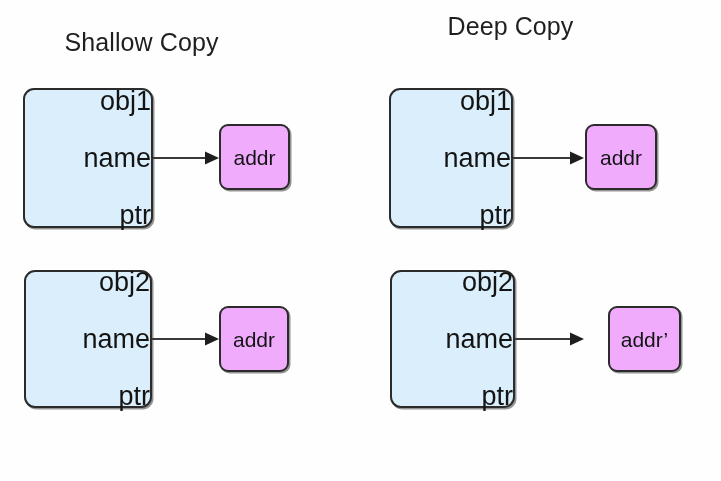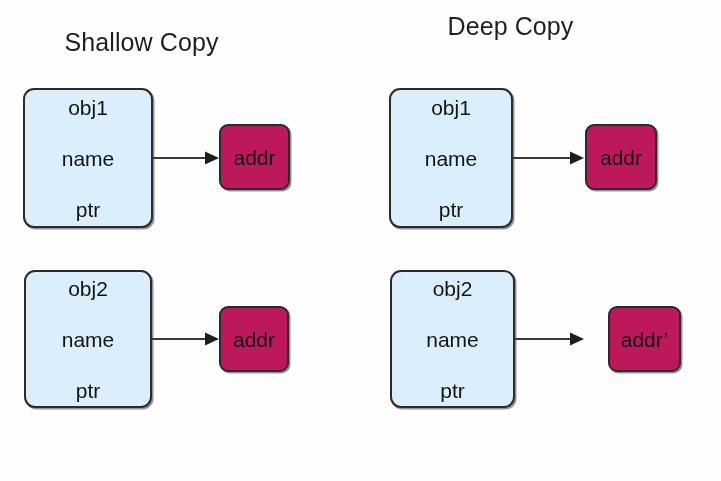"obj1" .obj-box { align-items: center -> flex-end; font-size: 21px -> 27px }
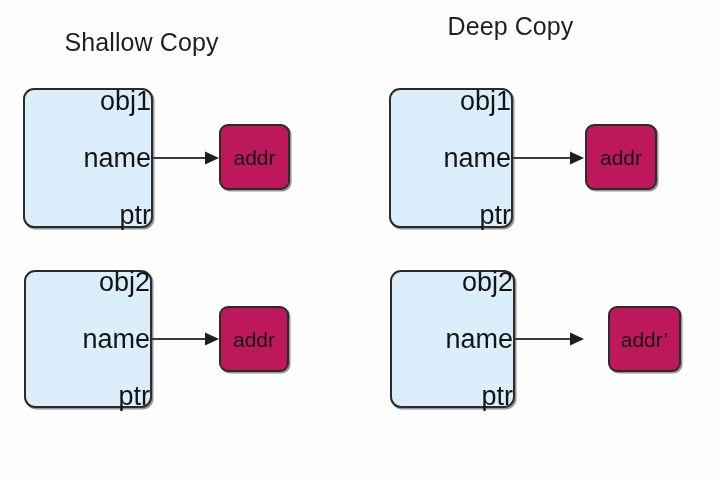"addr" .addr-box { background: #be185d -> #f0abfc }
